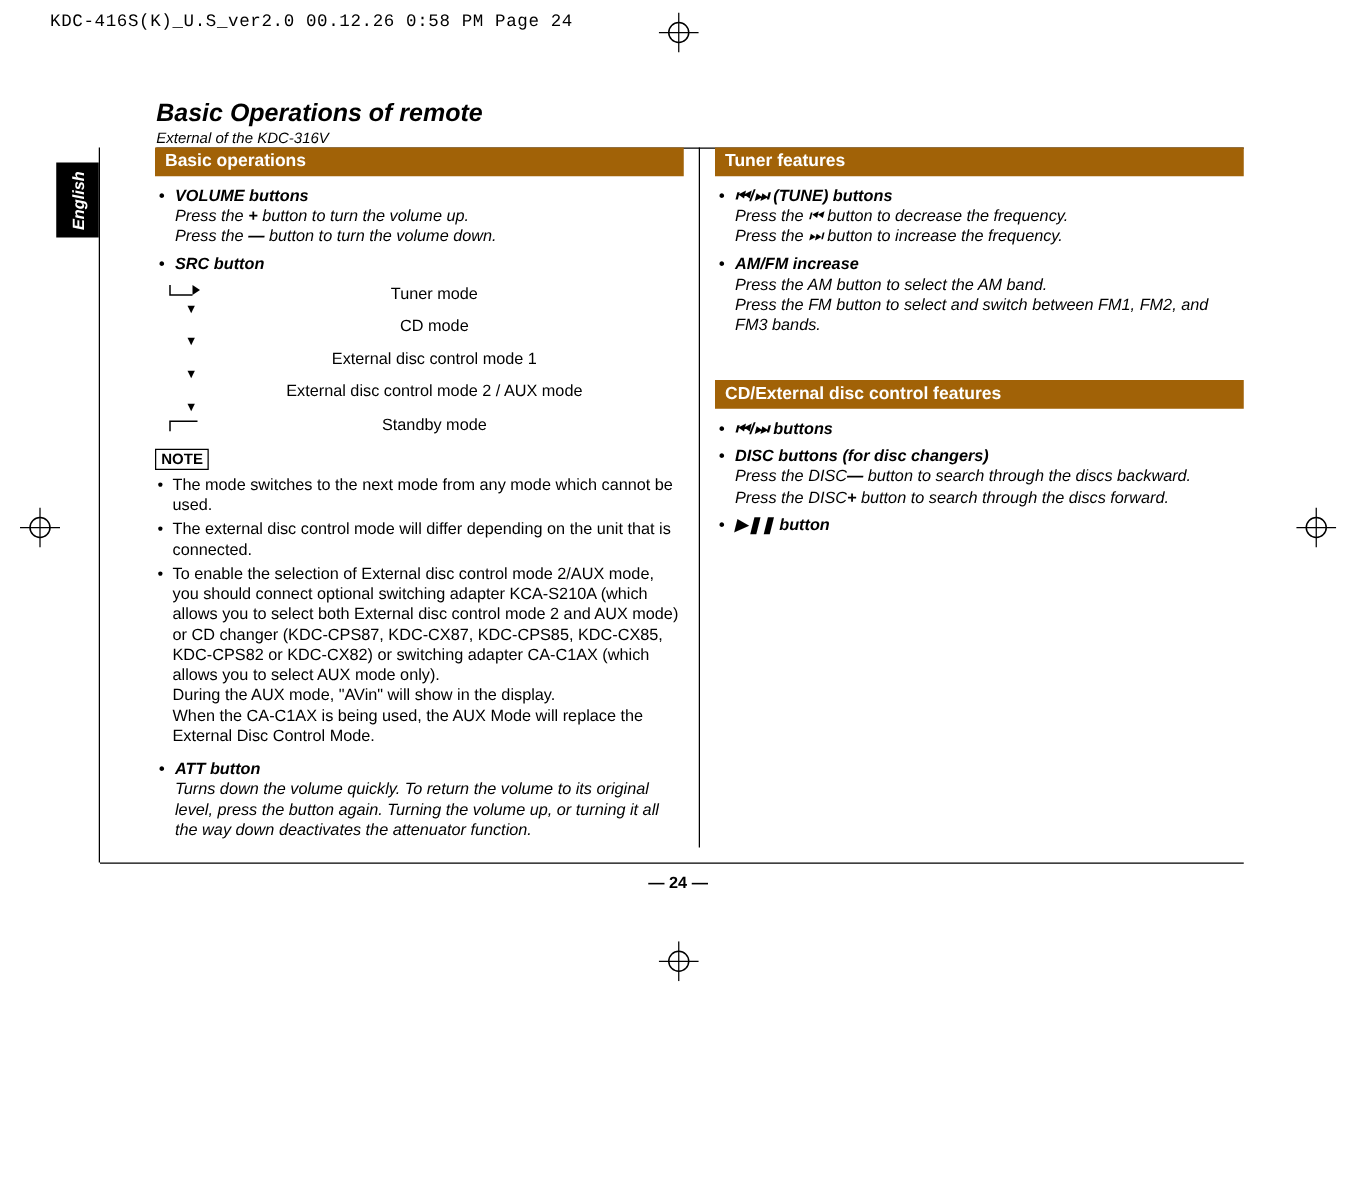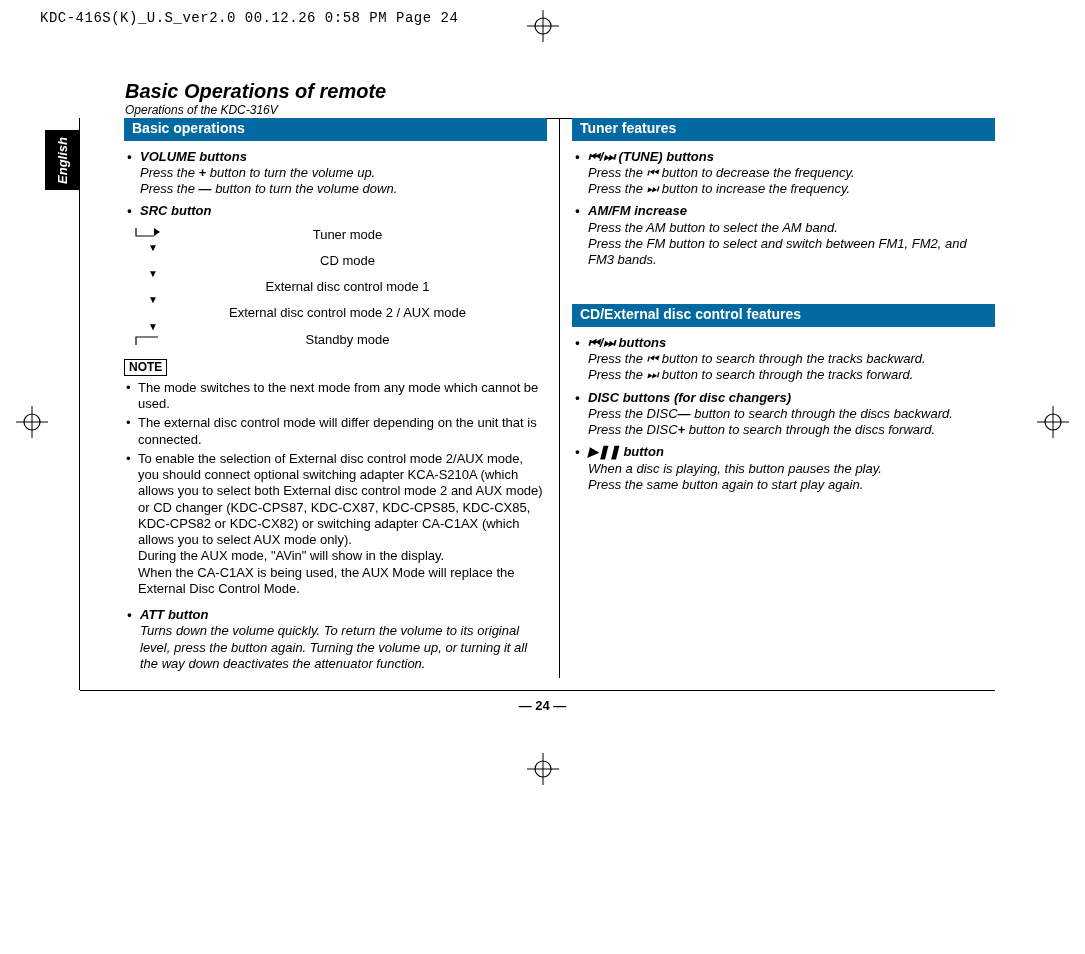"Operations of the KDC-316V" span.subtitle { text: Operations -> External }
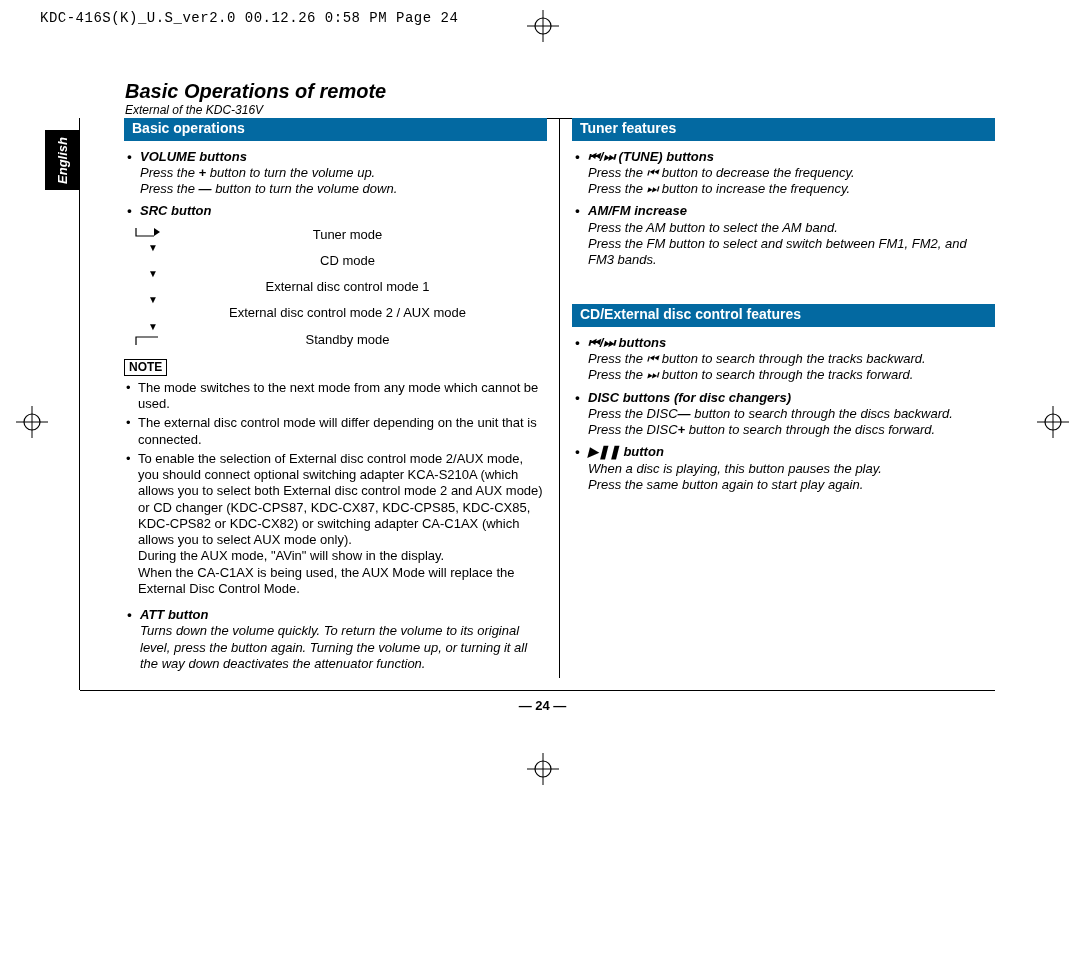"Basic operations" .section-bar { background: #0369a1 -> #a16207 }
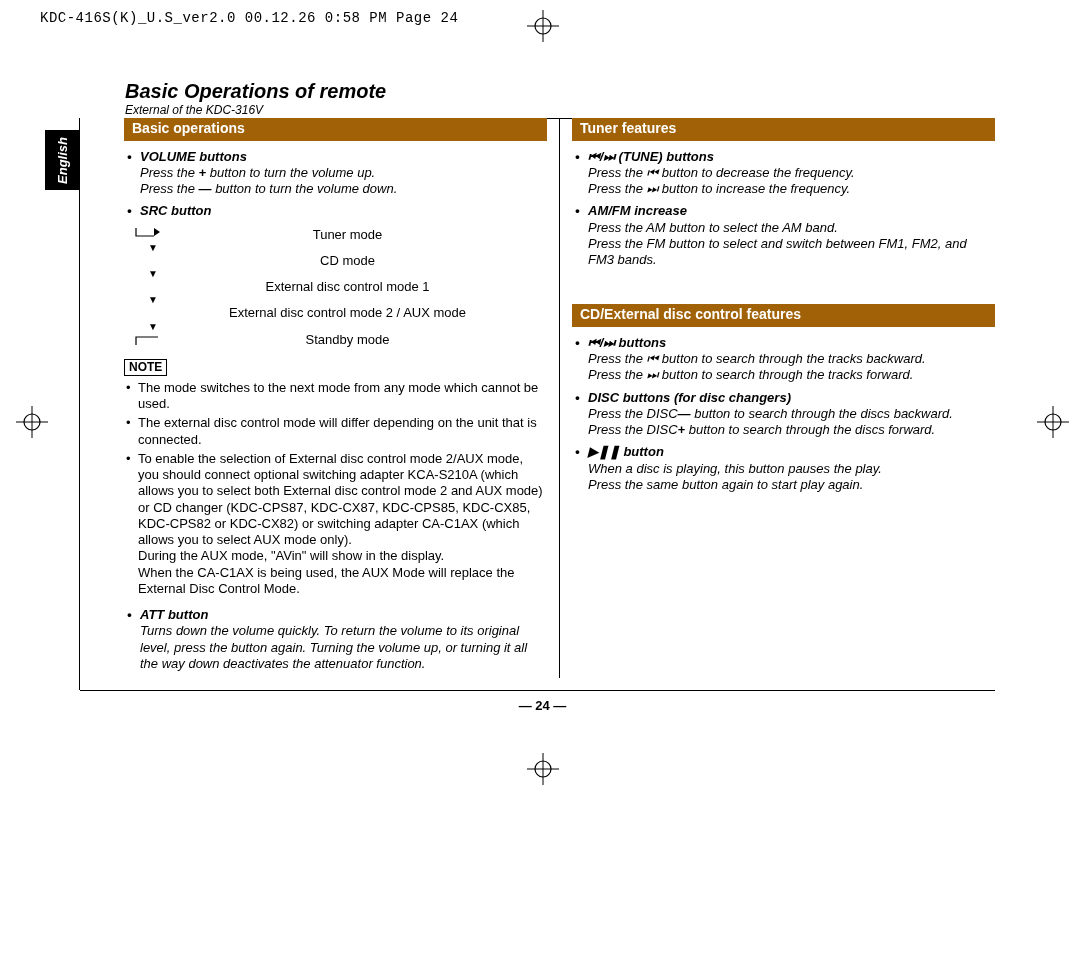"Press the ⏮ button to search" span.body { html: <span> <span>Press the </span><span>⏮</span><span> button to search through the tracks backward.</span><br> <span>Press the </span><span>⏭</span><span> button to search through the tracks forward.</span> </span> -> none }
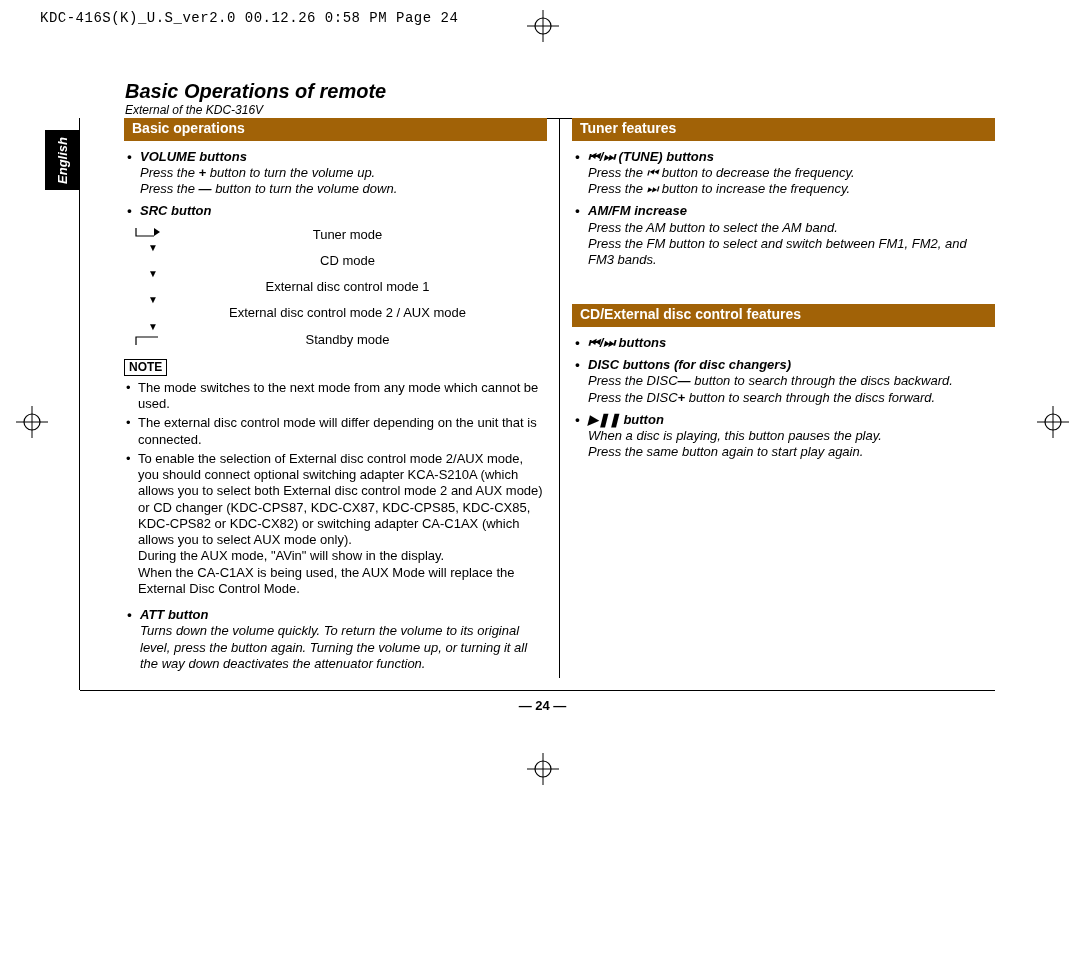"When a disc is playing," span.body { html: <span> <span>When a disc is playing, this button pauses the play.</span><br> <span>Press the same button again to start play again.</span> </span> -> none }
